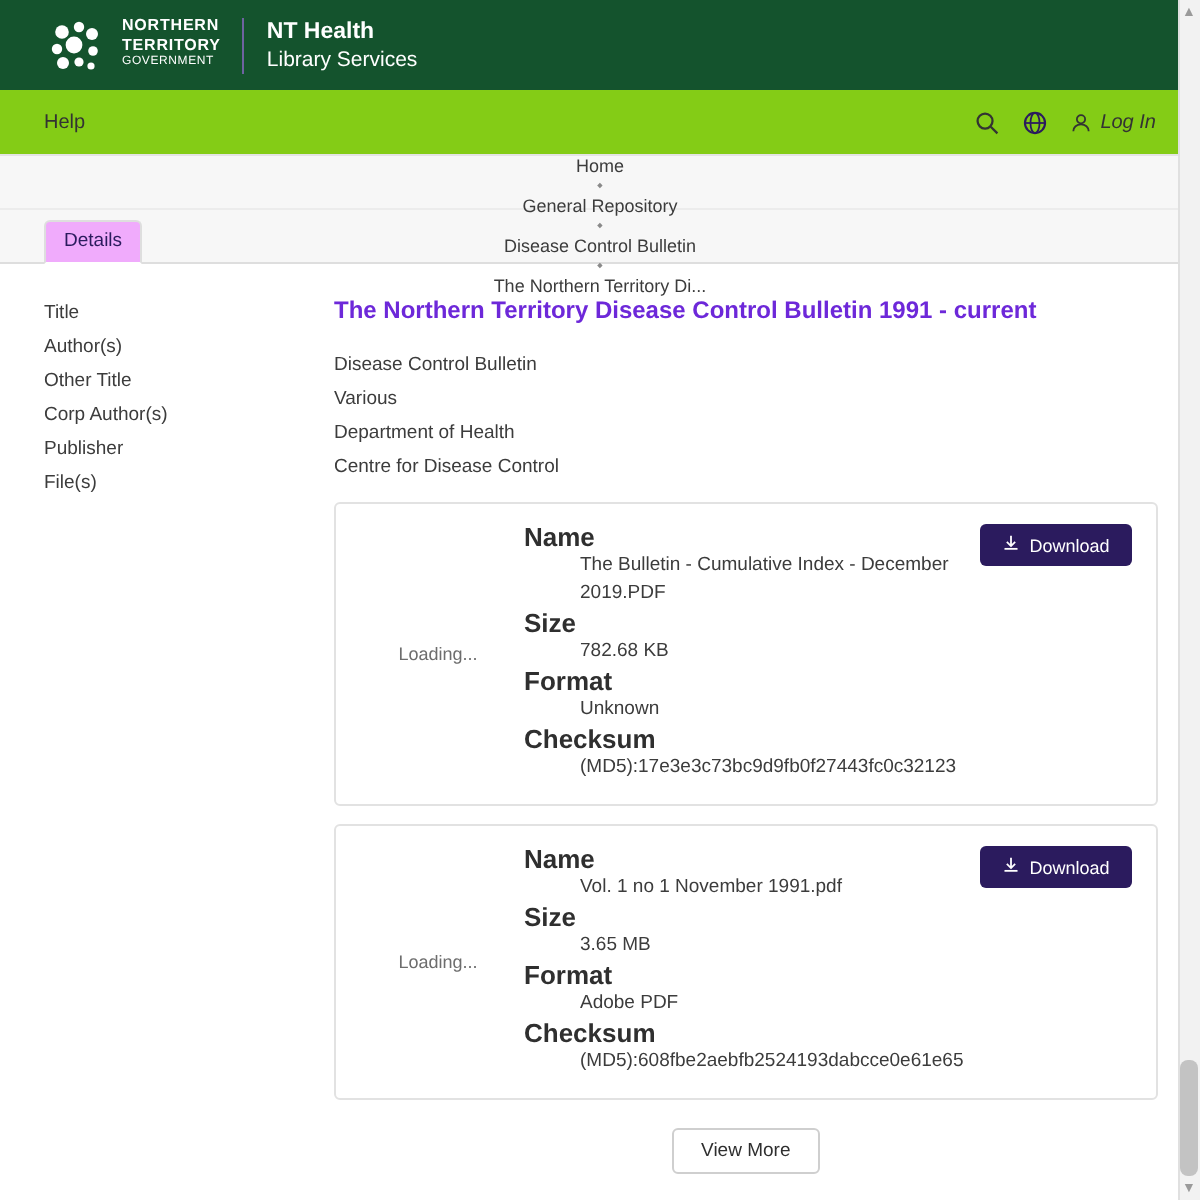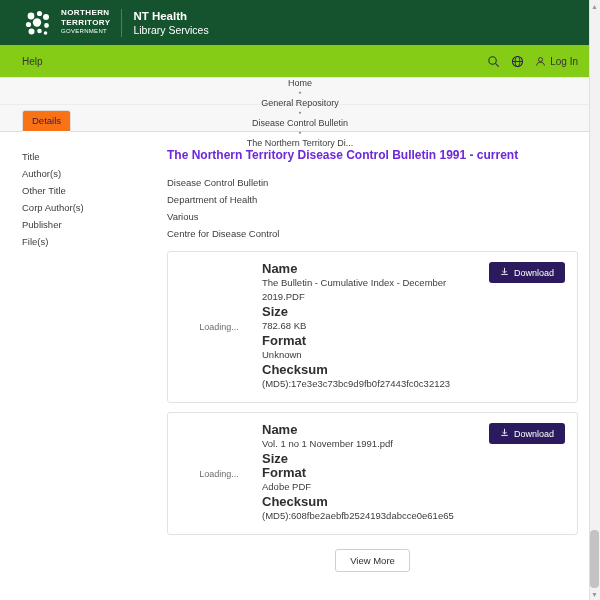"Log In" .nav-right { font-style: none -> italic }
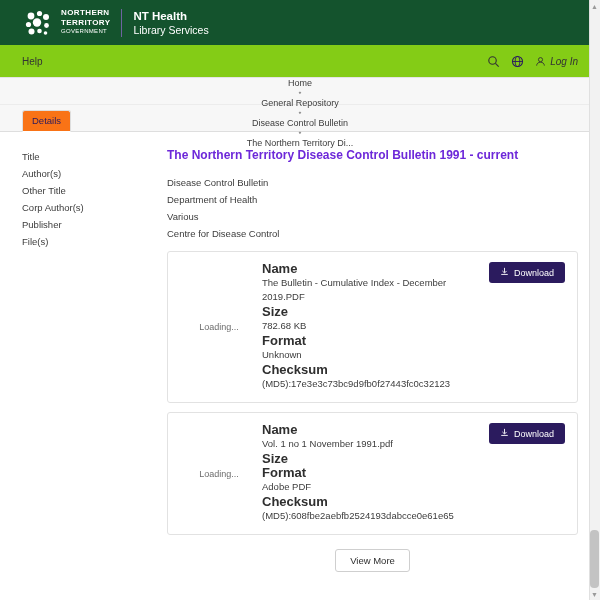"Details" .tab { background: #f97316 -> #f0abfc }
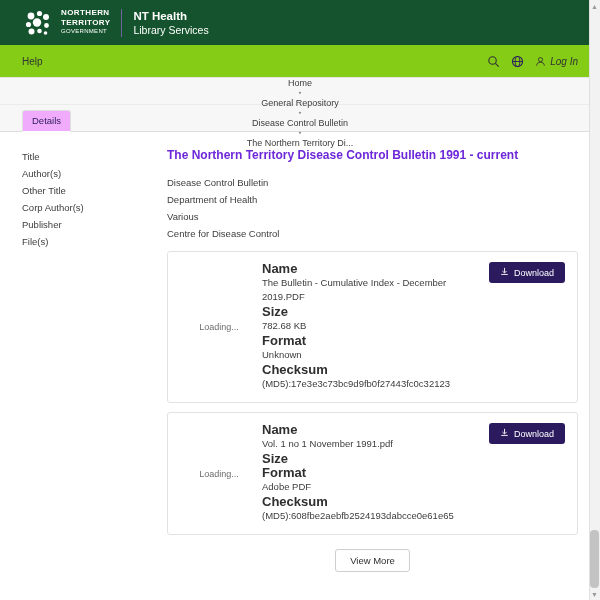"Department of Health" div.metaline { order: before "Various" -> after "Various" }
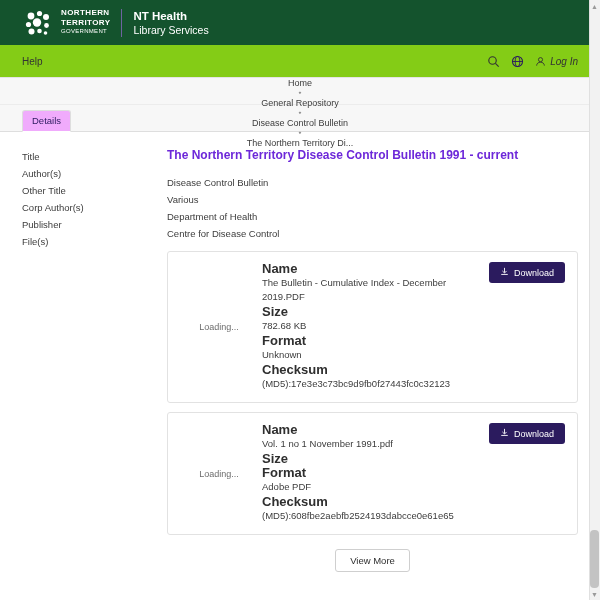"The Bulletin - Cumulative Index" .fld-val { margin-left: none -> 28px }
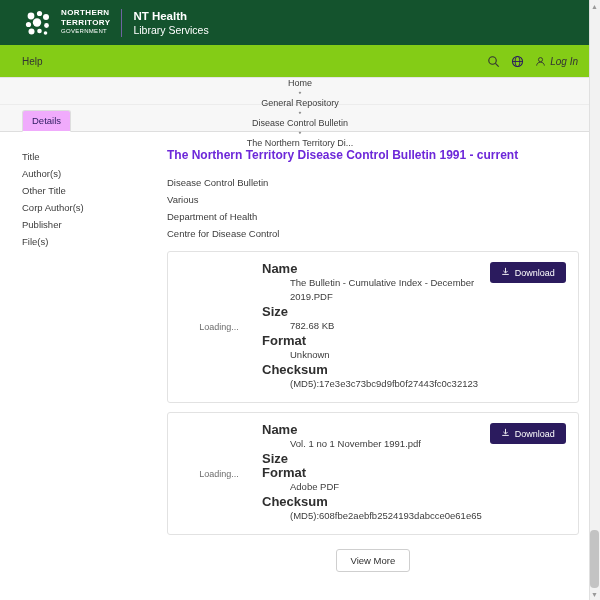"3.65 MB" div.fld-val { html: none -> <div>3.65 MB</div> }
